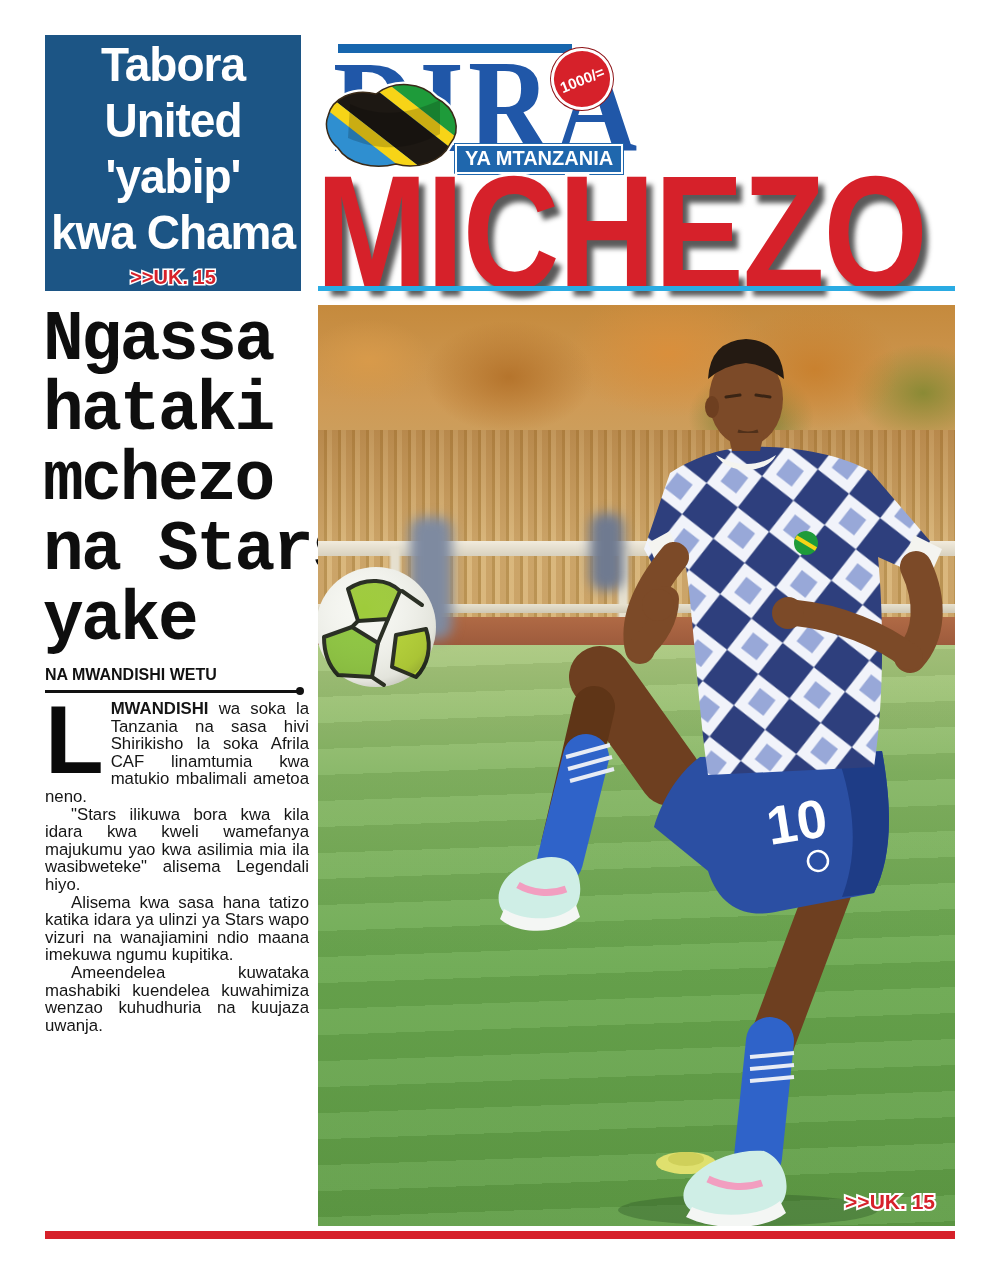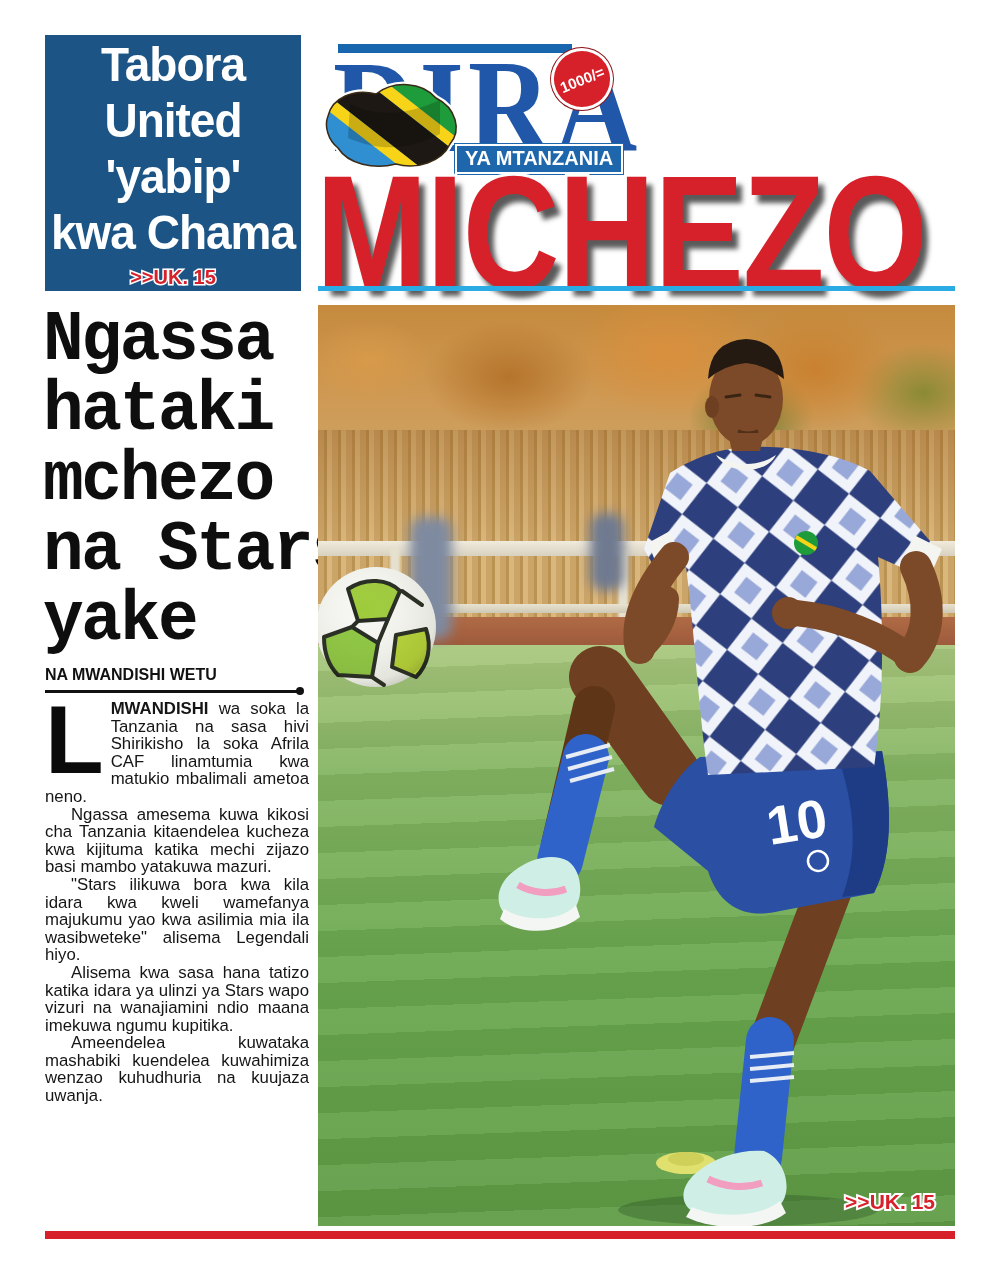"Ngassa amesema kuwa kikosi cha" p { html: <p>Ngassa amesema kuwa kikosi cha Tanzania kitaendelea kucheza kwa kijituma katika mechi zijazo basi mambo yatakuwa mazuri.</p> -> none }
